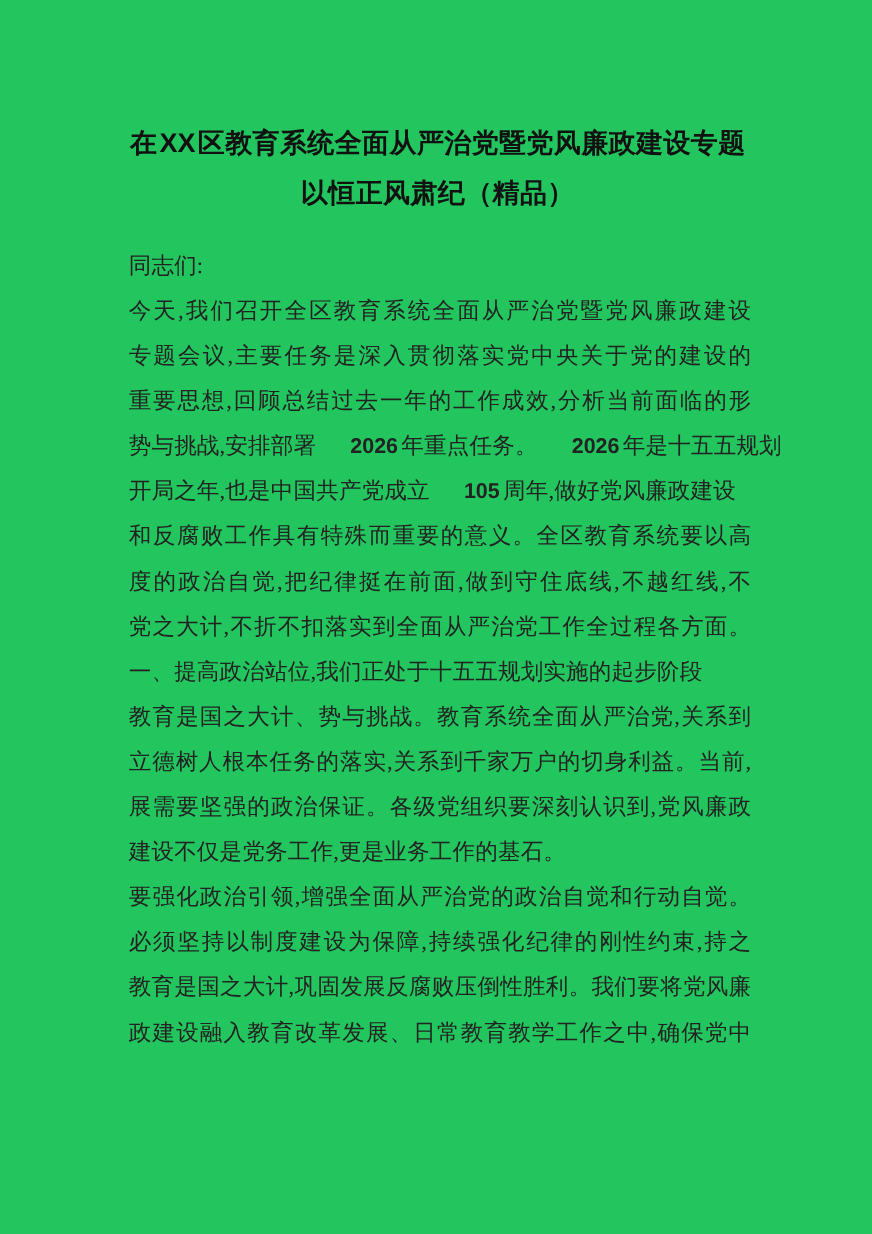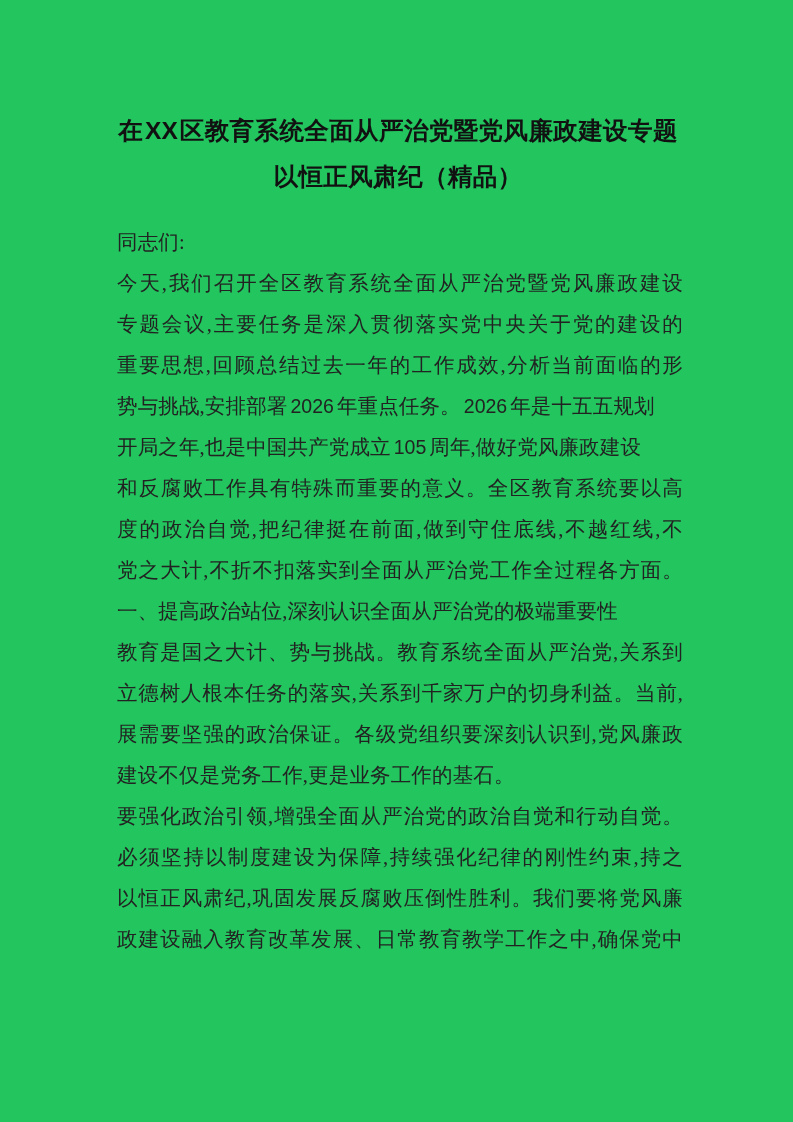"2026" .num { font-weight: normal -> bold; margin-left: none -> 28px }
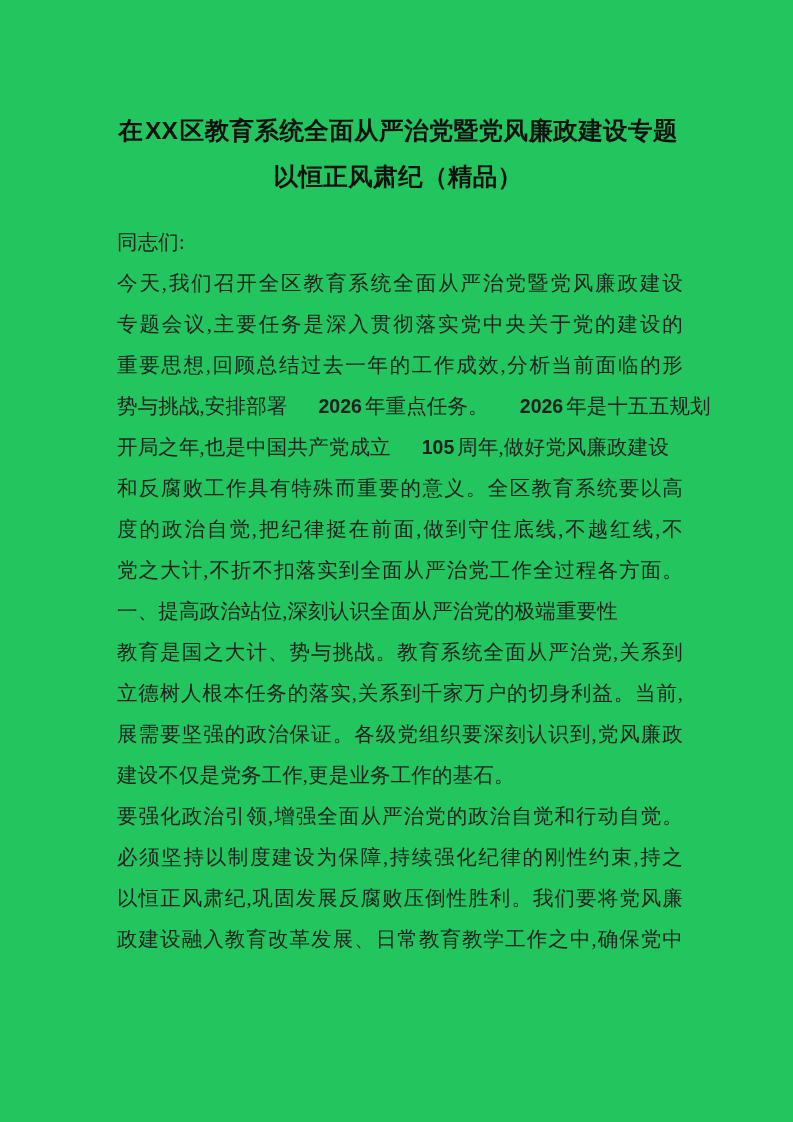"一、提高政治站位,深刻认识全面从严治党的极端重要性" div.para-line { text: ,深刻认识全面从严治党的极端重要性 -> ,我们正处于十五五规划实施的起步阶段 }
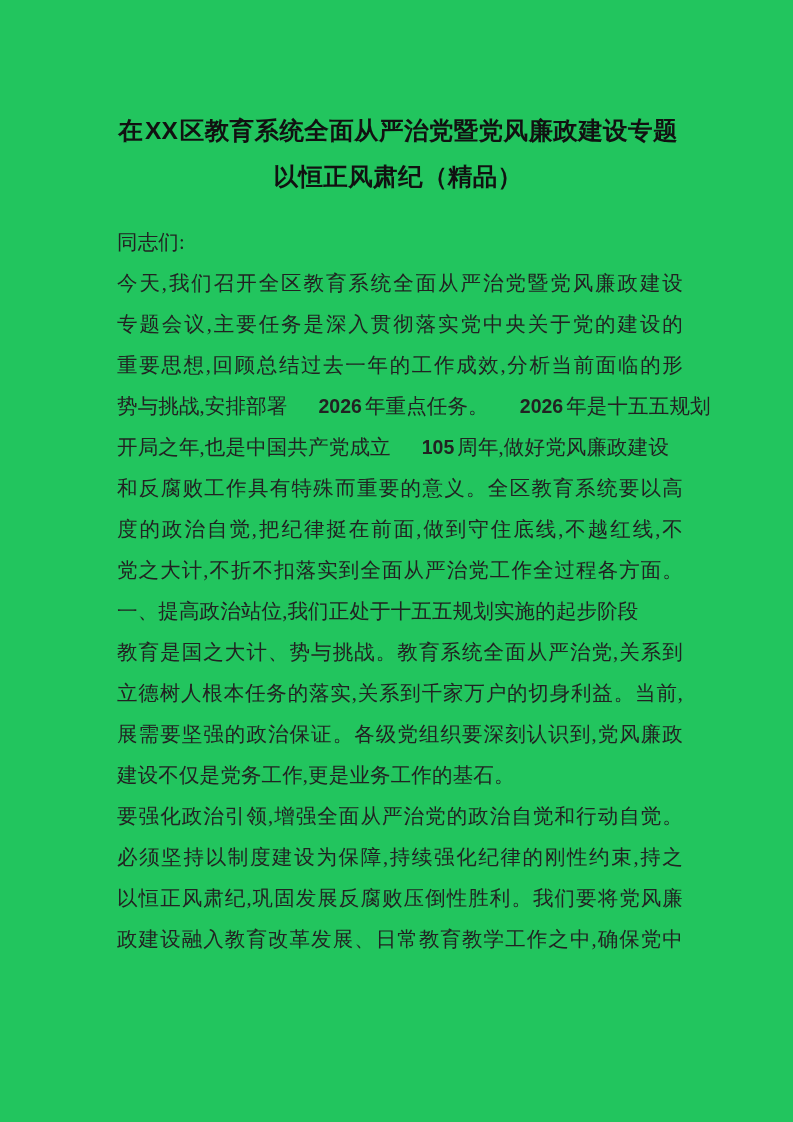"以恒正风肃纪,巩固发展反腐败压倒性胜利。我们要将党风廉" div.para-line { text: 以恒正风肃纪 -> 教育是国之大计 }
